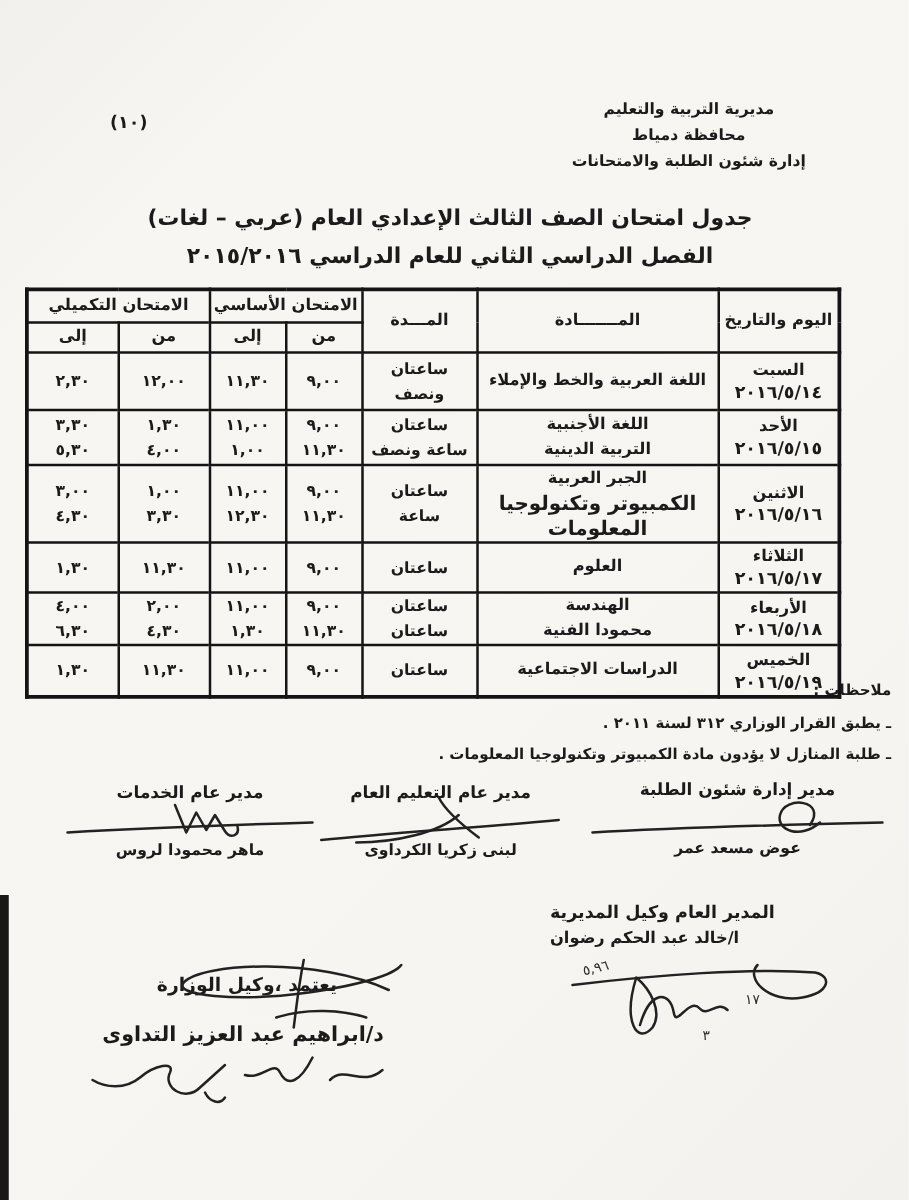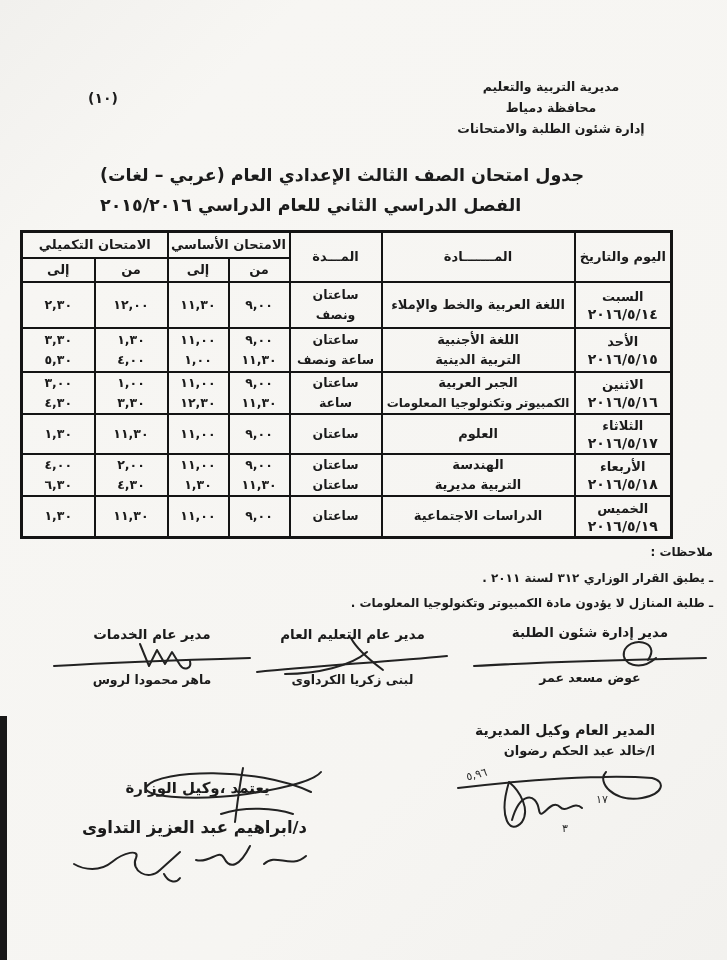"جدول امتحان الصف الثالث الإعدادي" .title { text-align: left -> center }
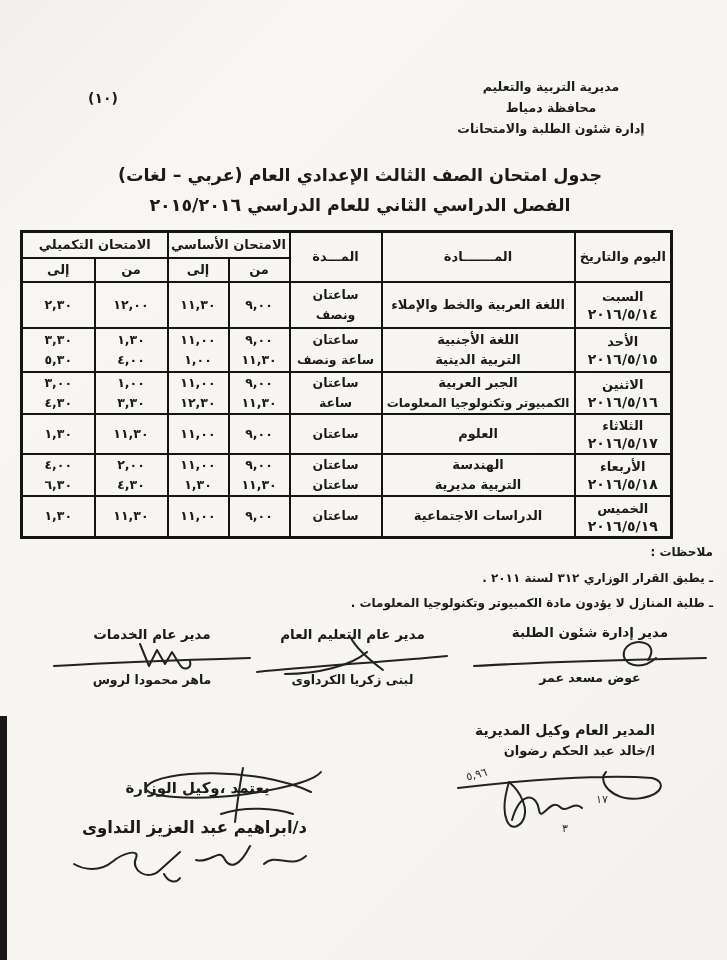"الكمبيوتر وتكنولوجيا المعلومات" div.cline { font-size: 12px -> 16px }
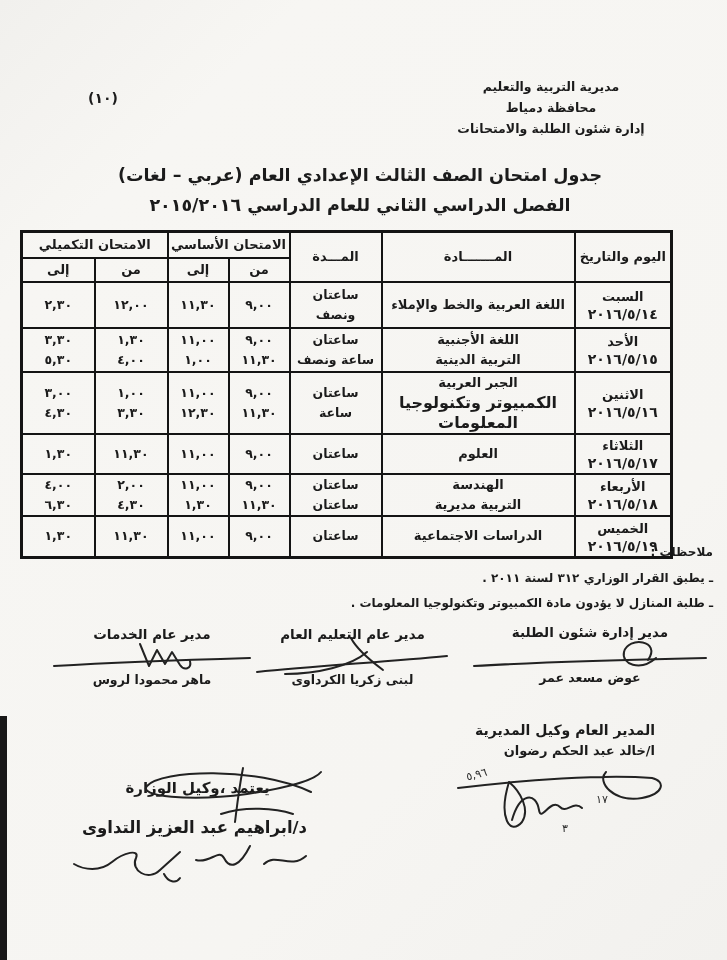"التربية مديرية" div.cline { text: التربية مديرية -> محمودا الفنية }
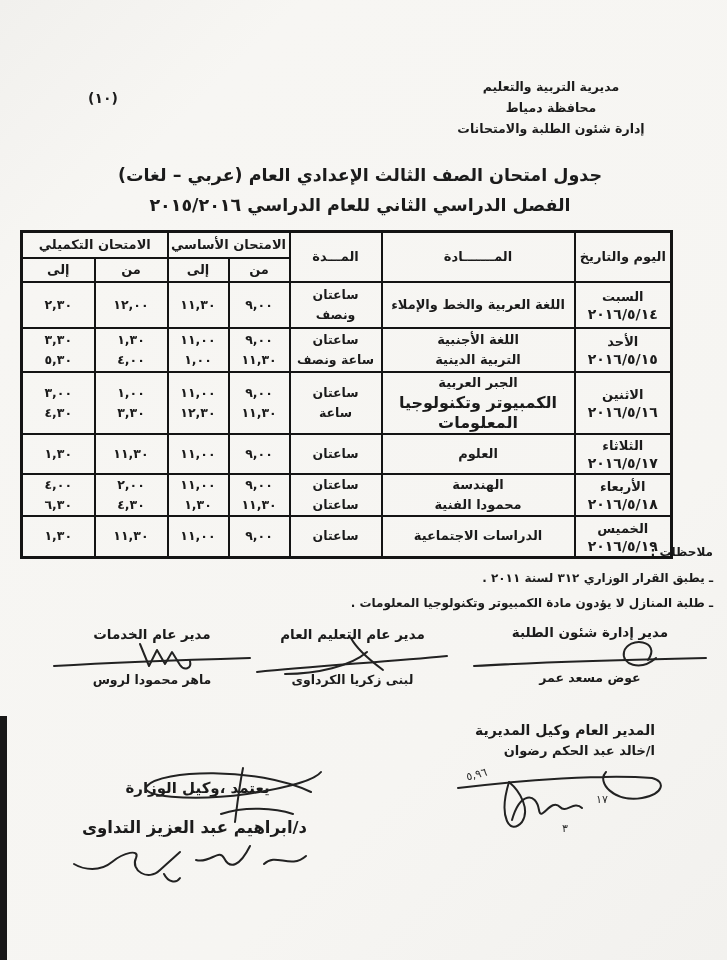"المدير العام وكيل المديرية" .director { text-align: right -> left }
